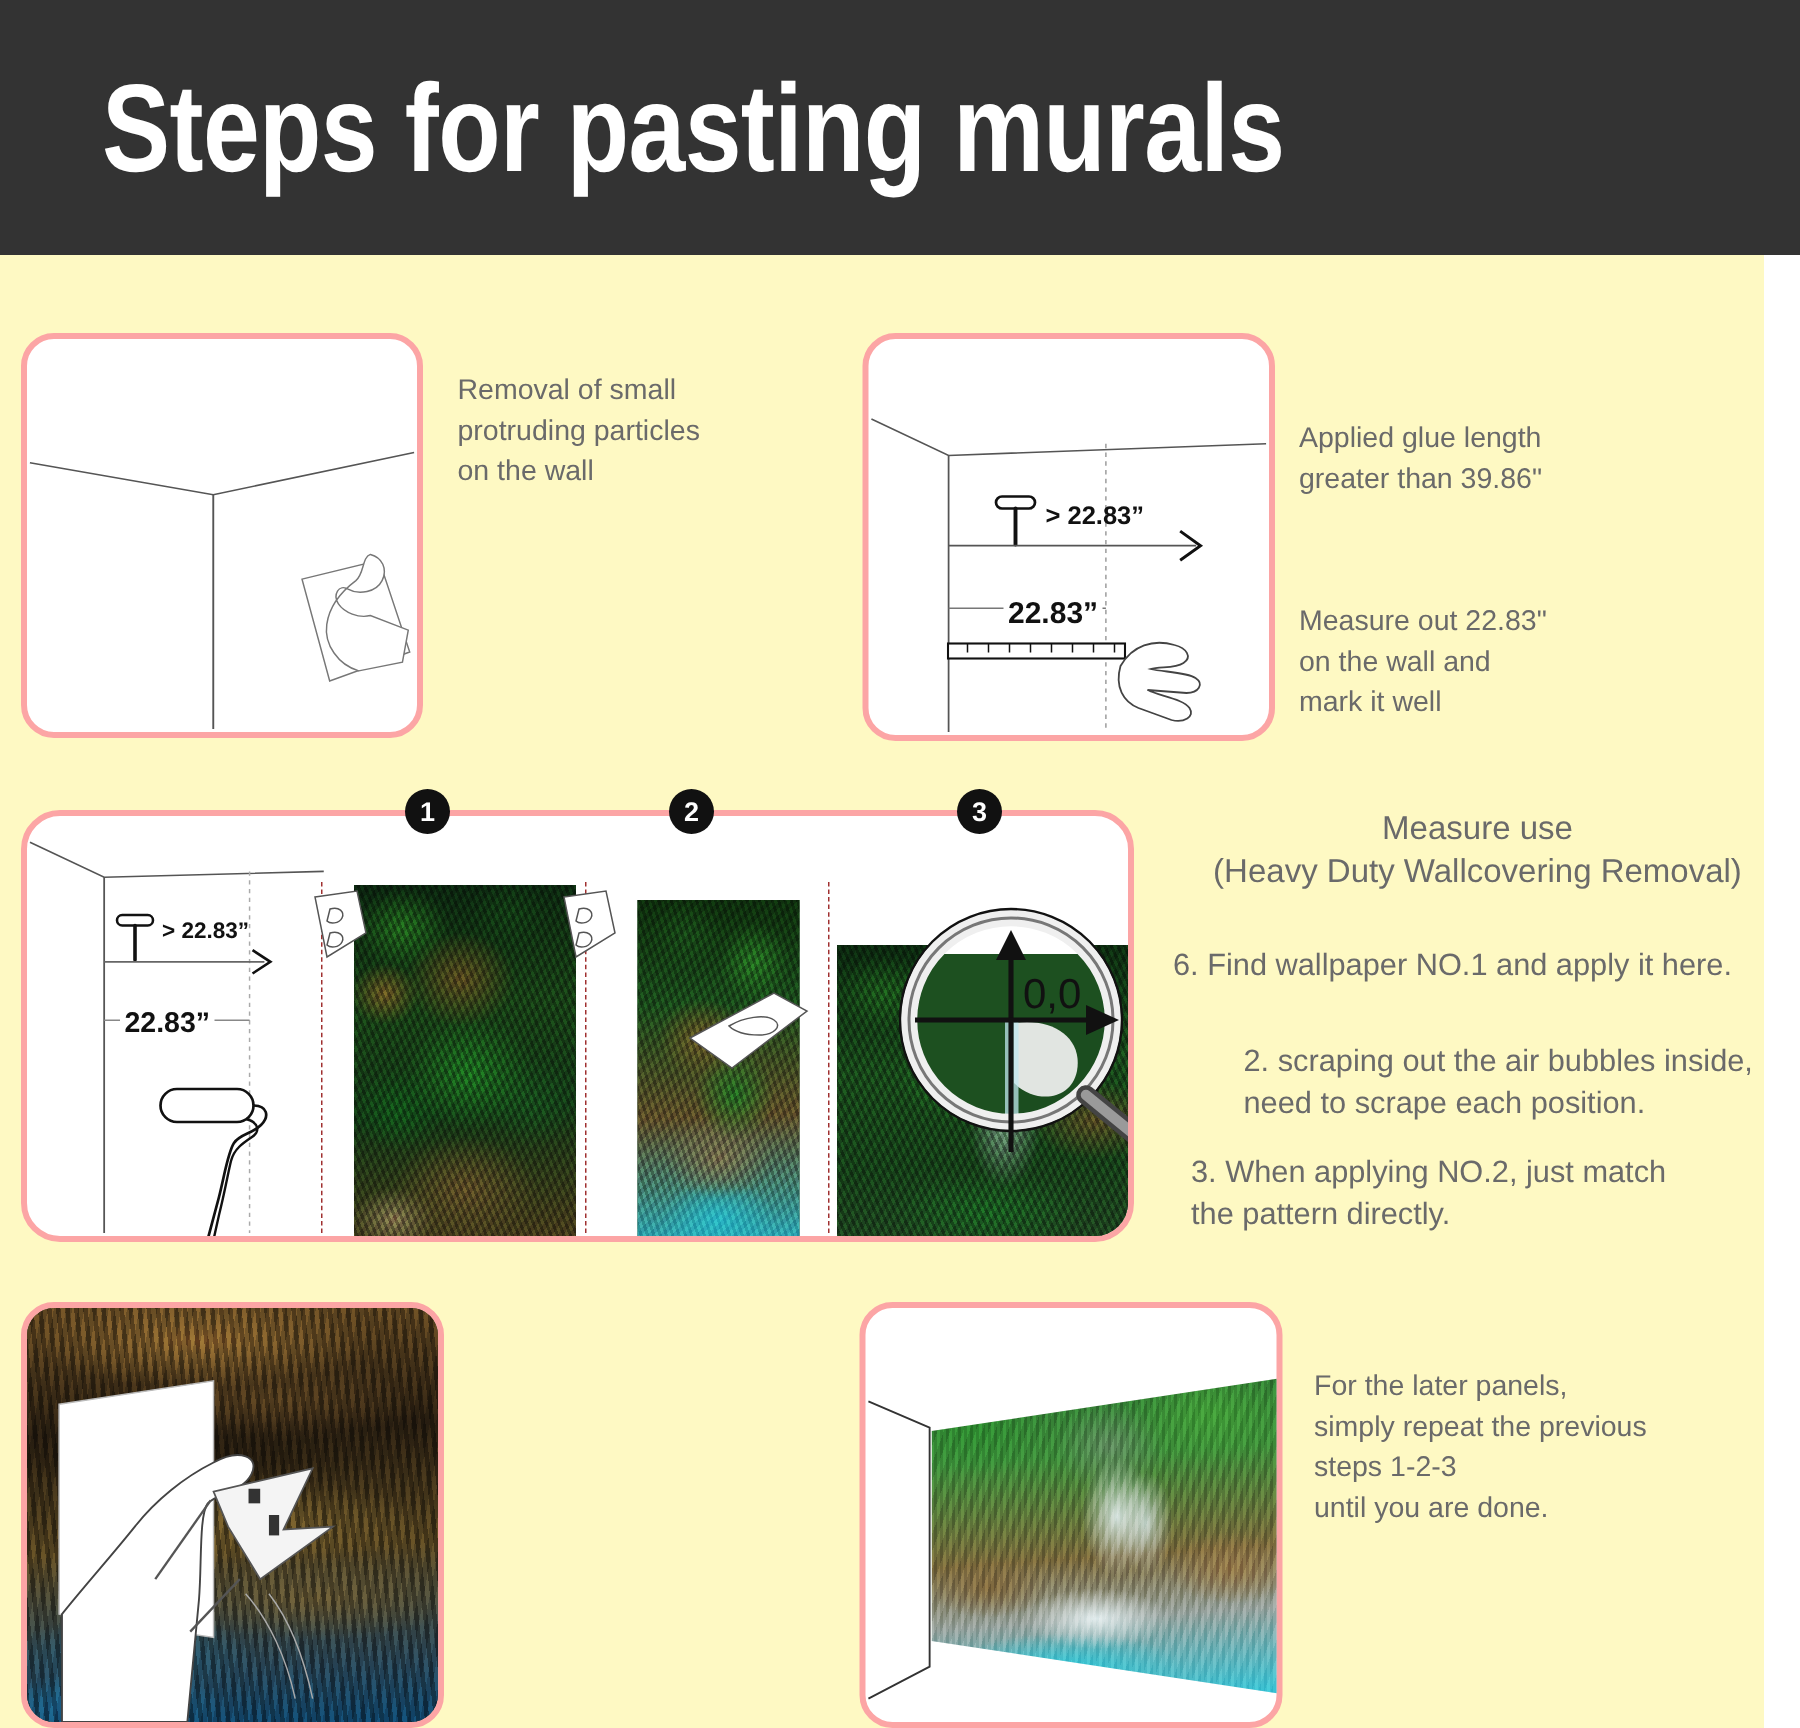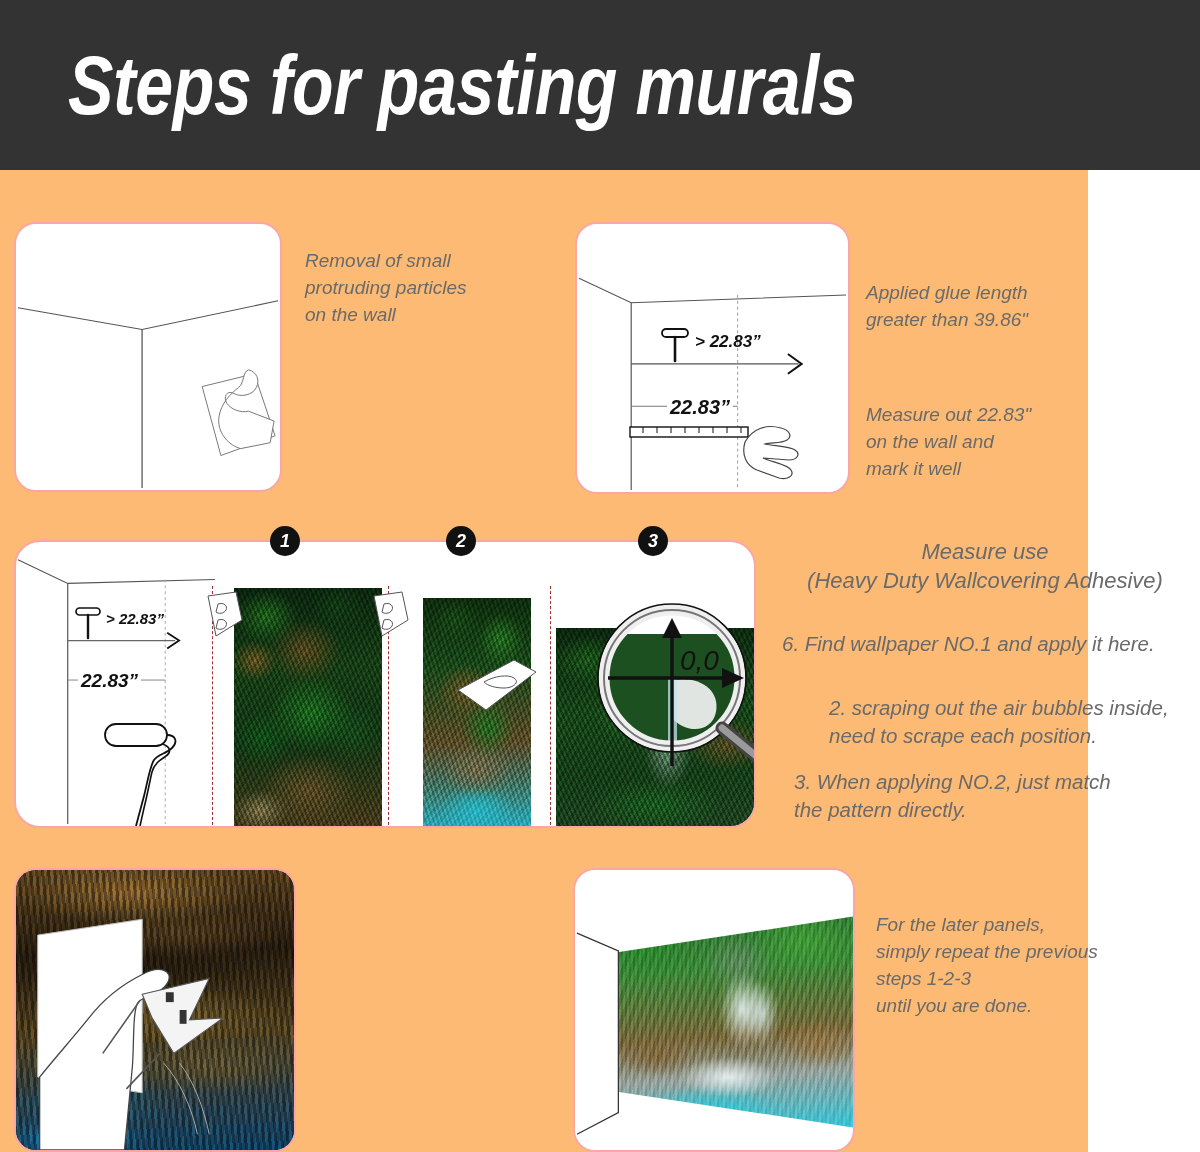"Steps for pasting murals" #page { background: #fdba74 -> #fef9c3; font-style: italic -> none; width: 1088px -> 1176px }
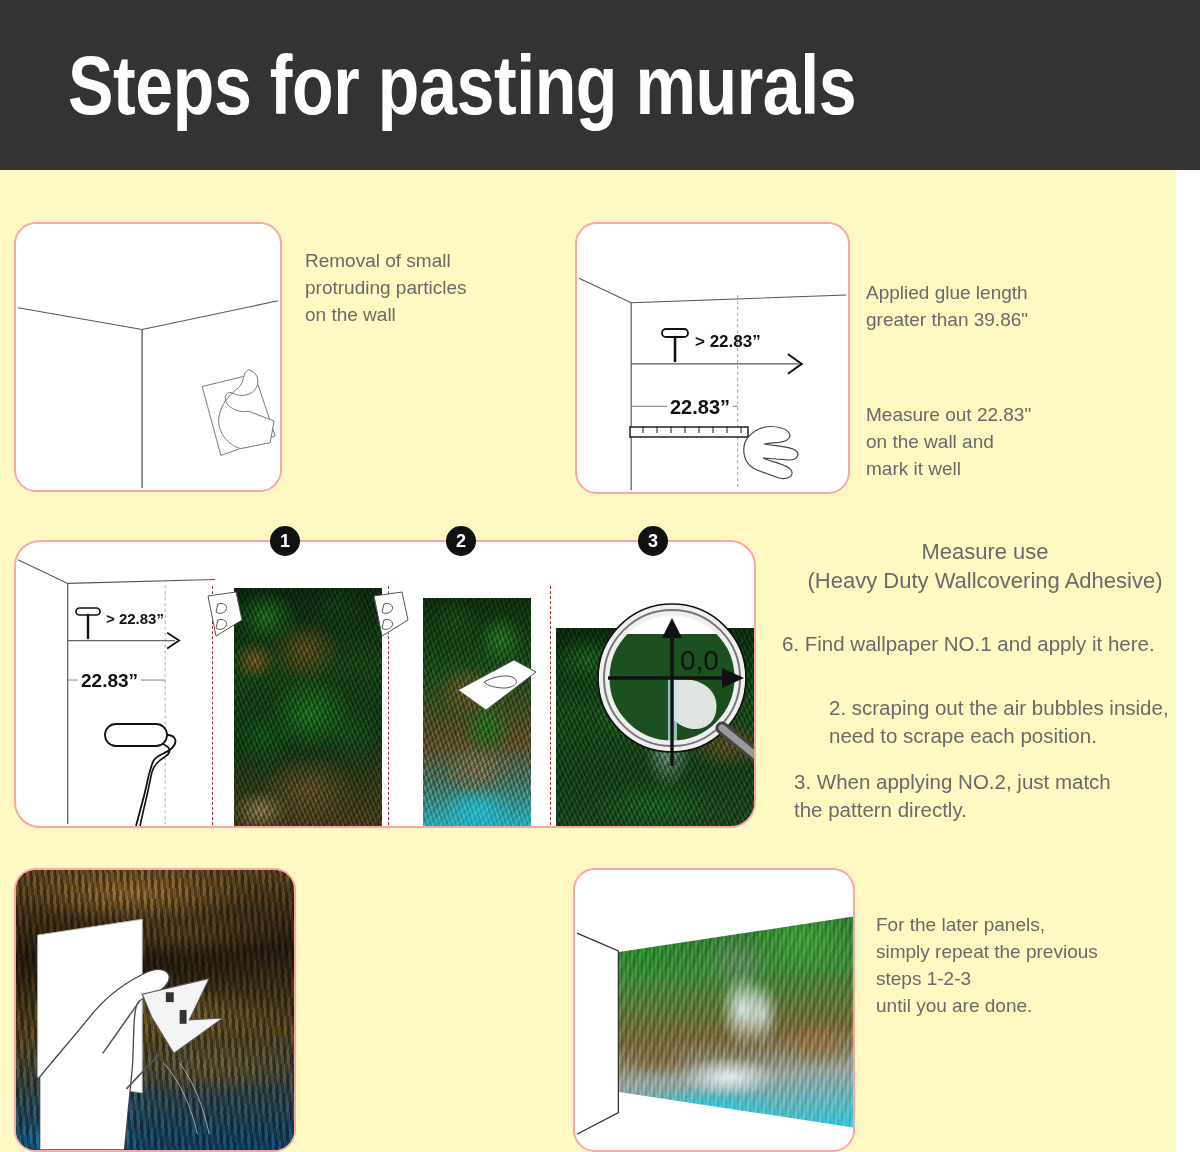"> 22.83”" .panel { border: 2px solid #fca5a5 -> 4px solid #fca5a5 }
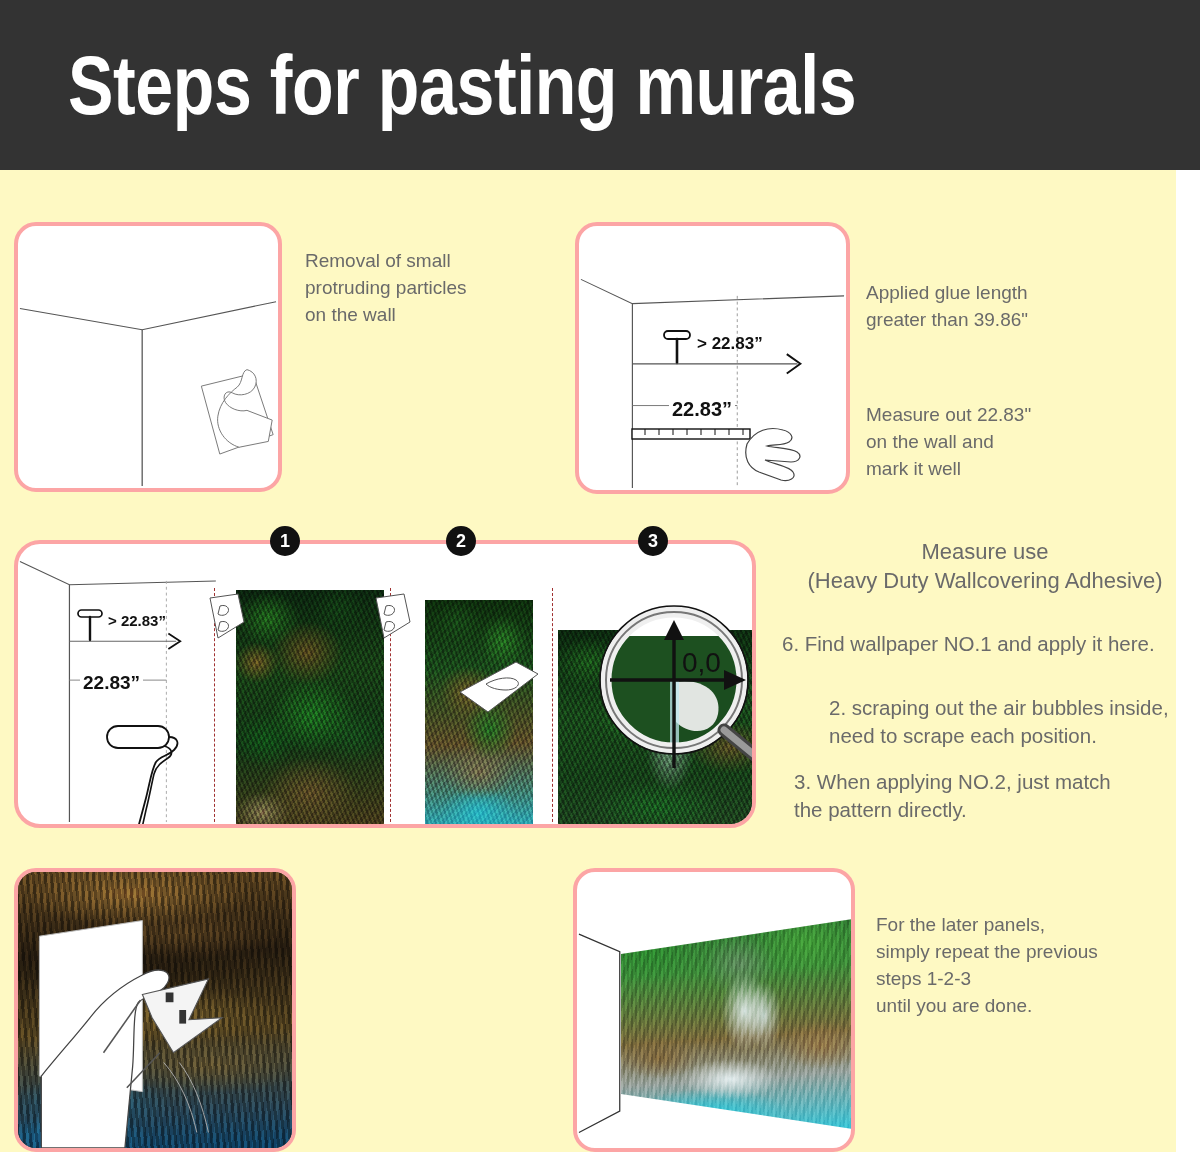"(Heavy Duty Wallcovering Adhesive)" div { text: Adhesive -> Removal }
